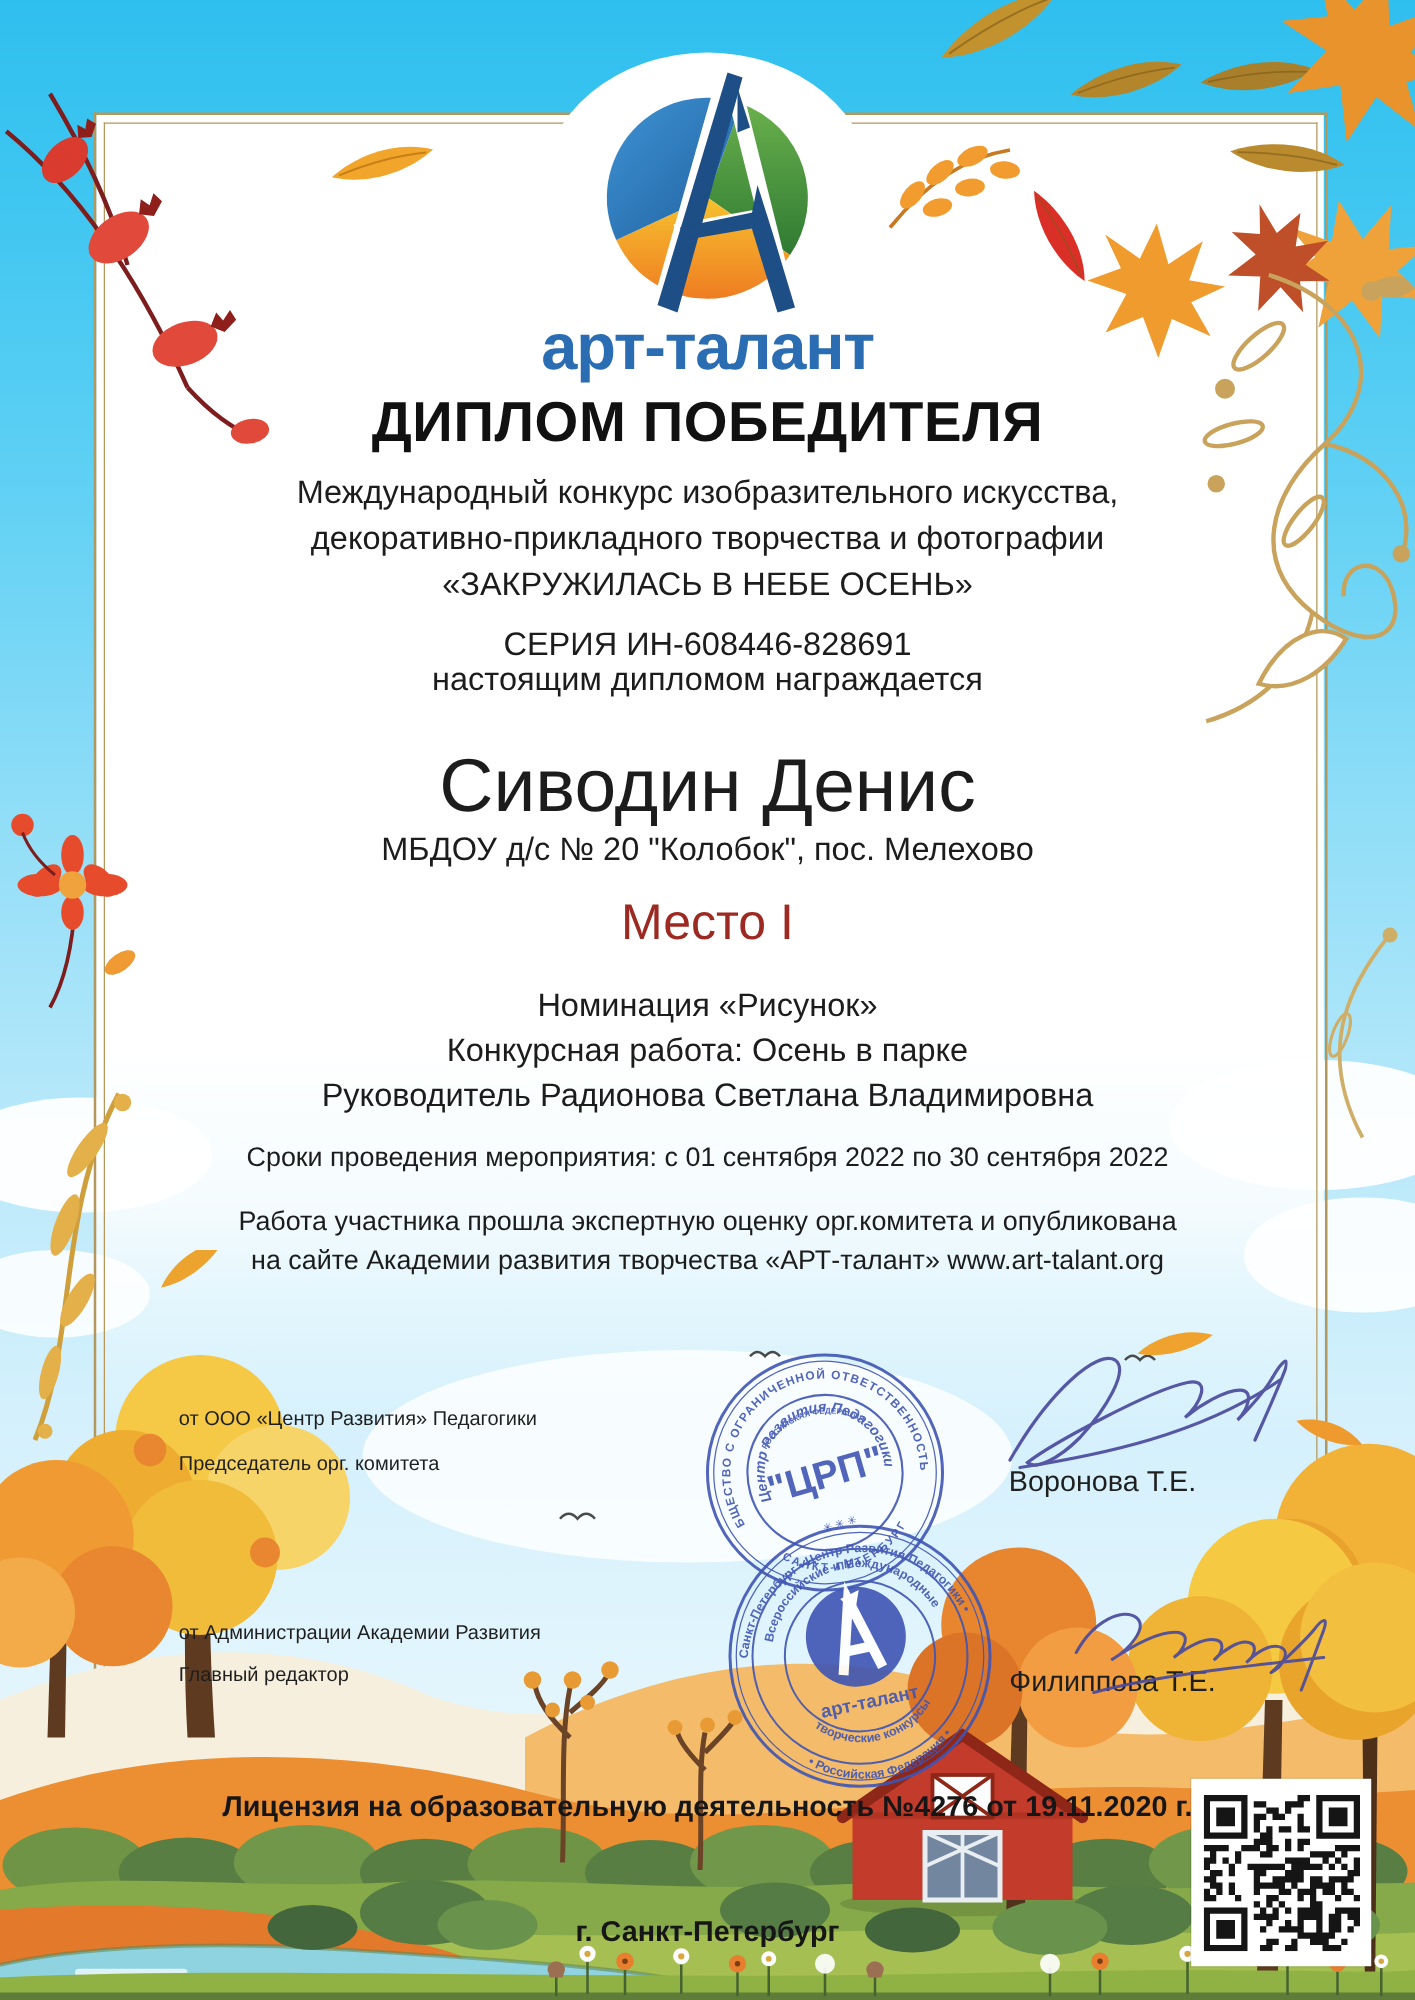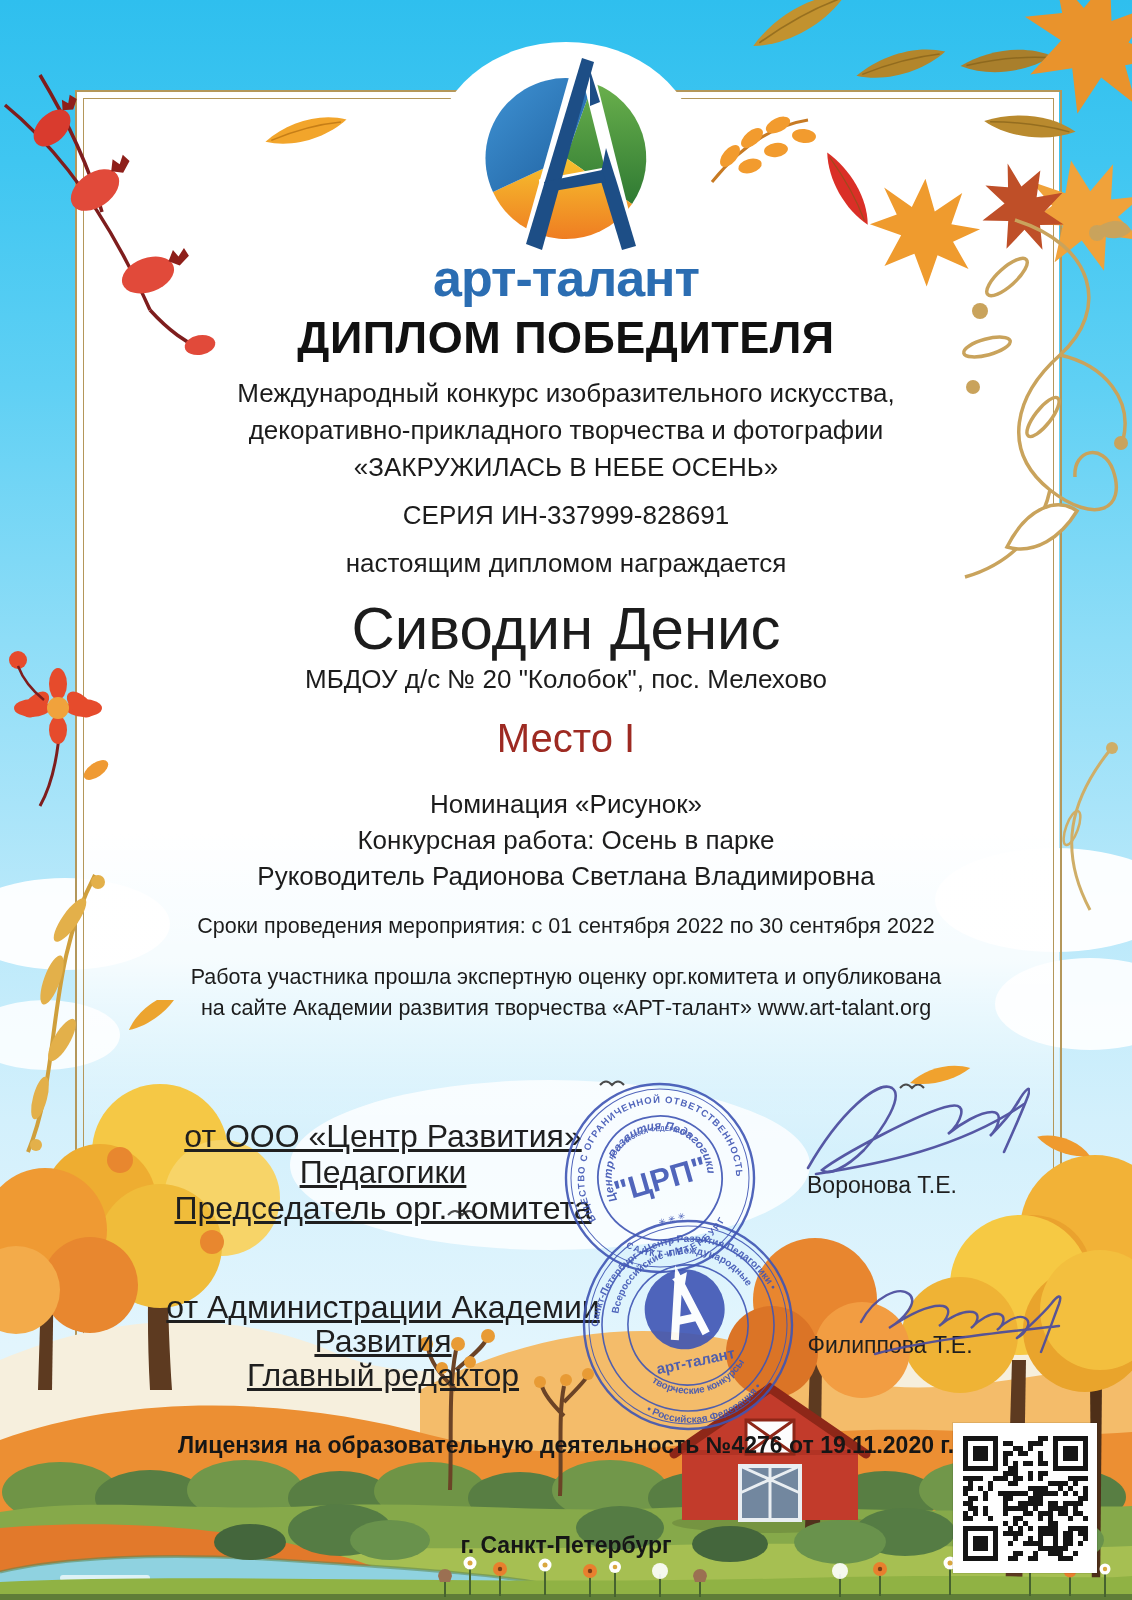"СЕРИЯ ИН-337999-828691" div.abs { text: ИН-337999-828691 -> ИН-608446-828691 }
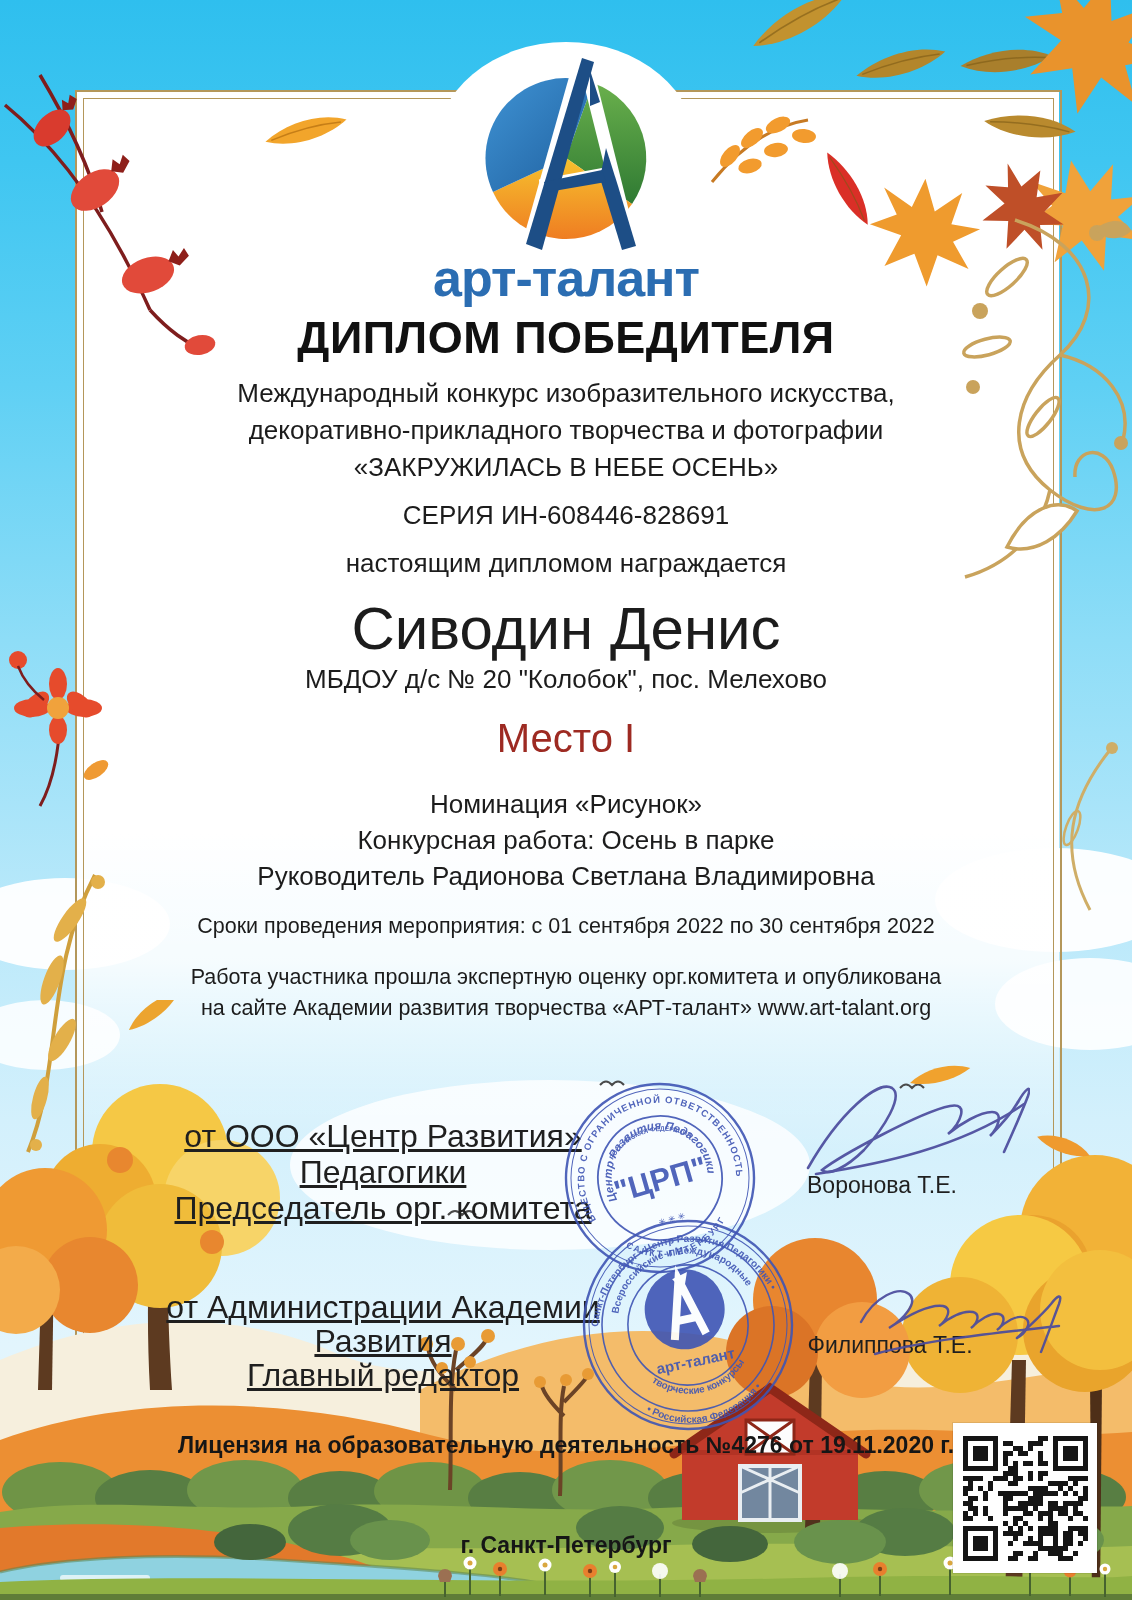"настоящим дипломом награждается" .intro { top: 548px -> 528px }
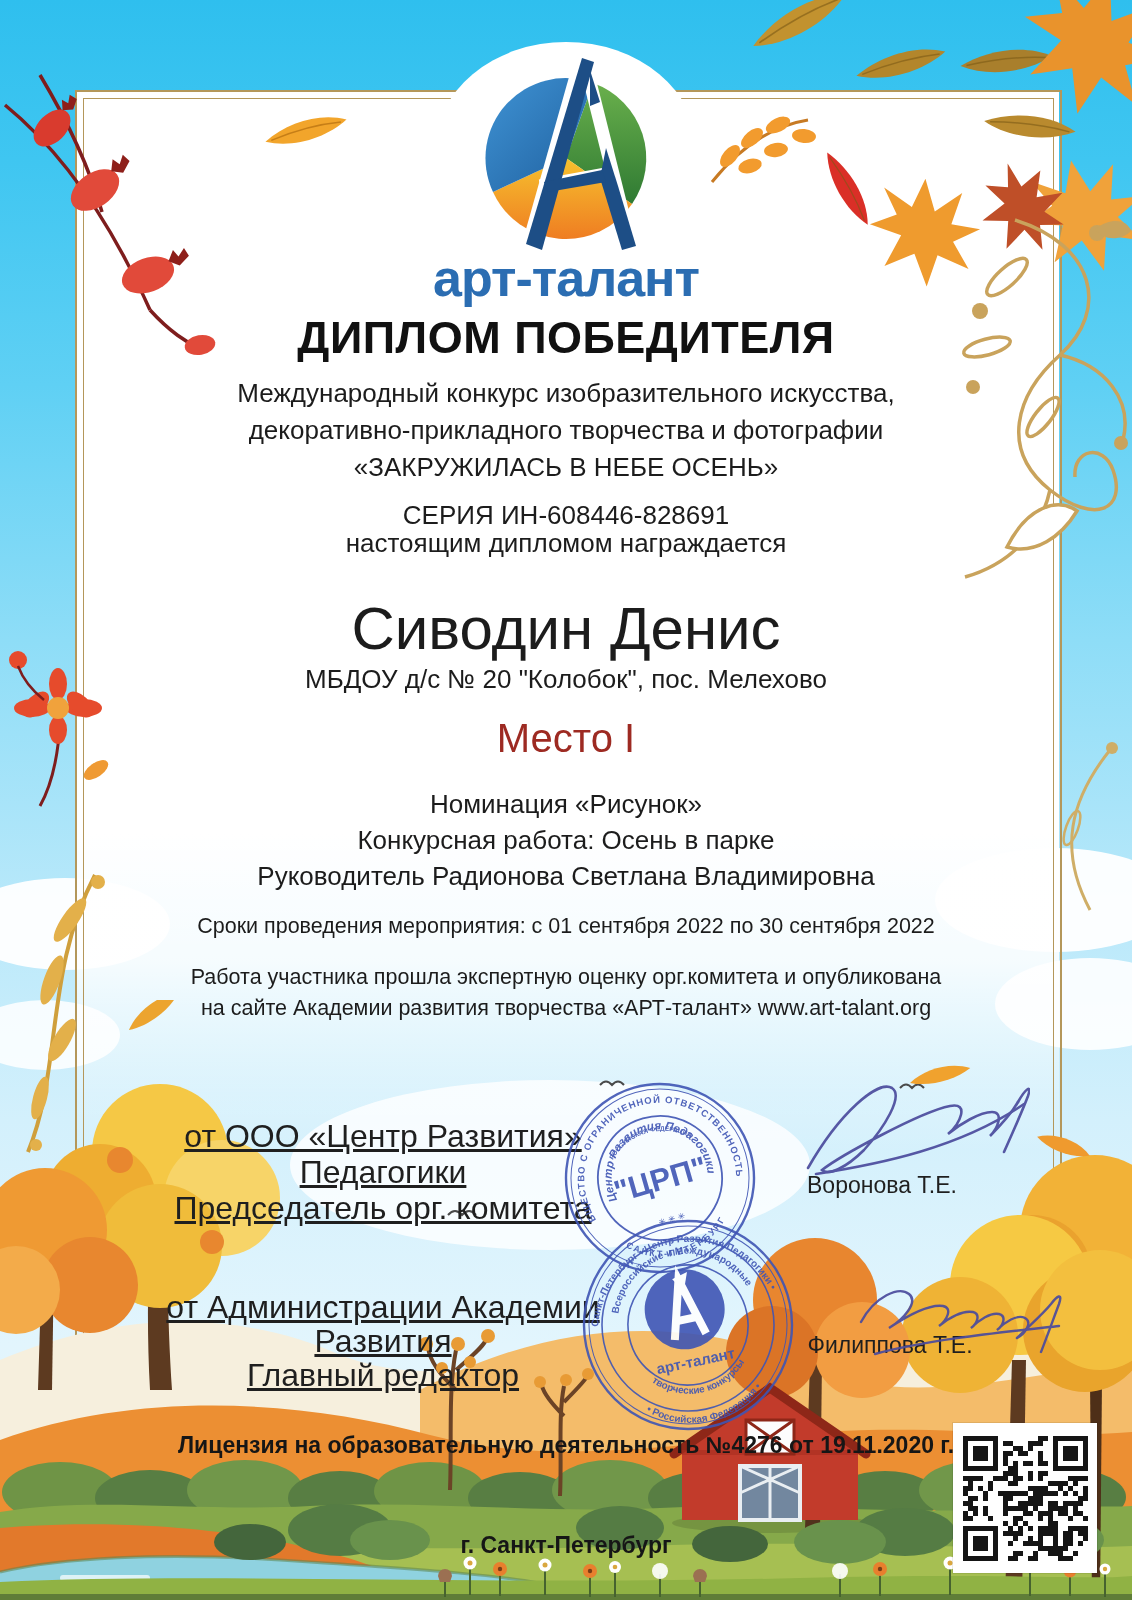"от ООО «Центр Развития» Педагогики" .sig-block { font-size: 32px -> 16px; text-align: center -> left; text-decoration: underline -> none }
